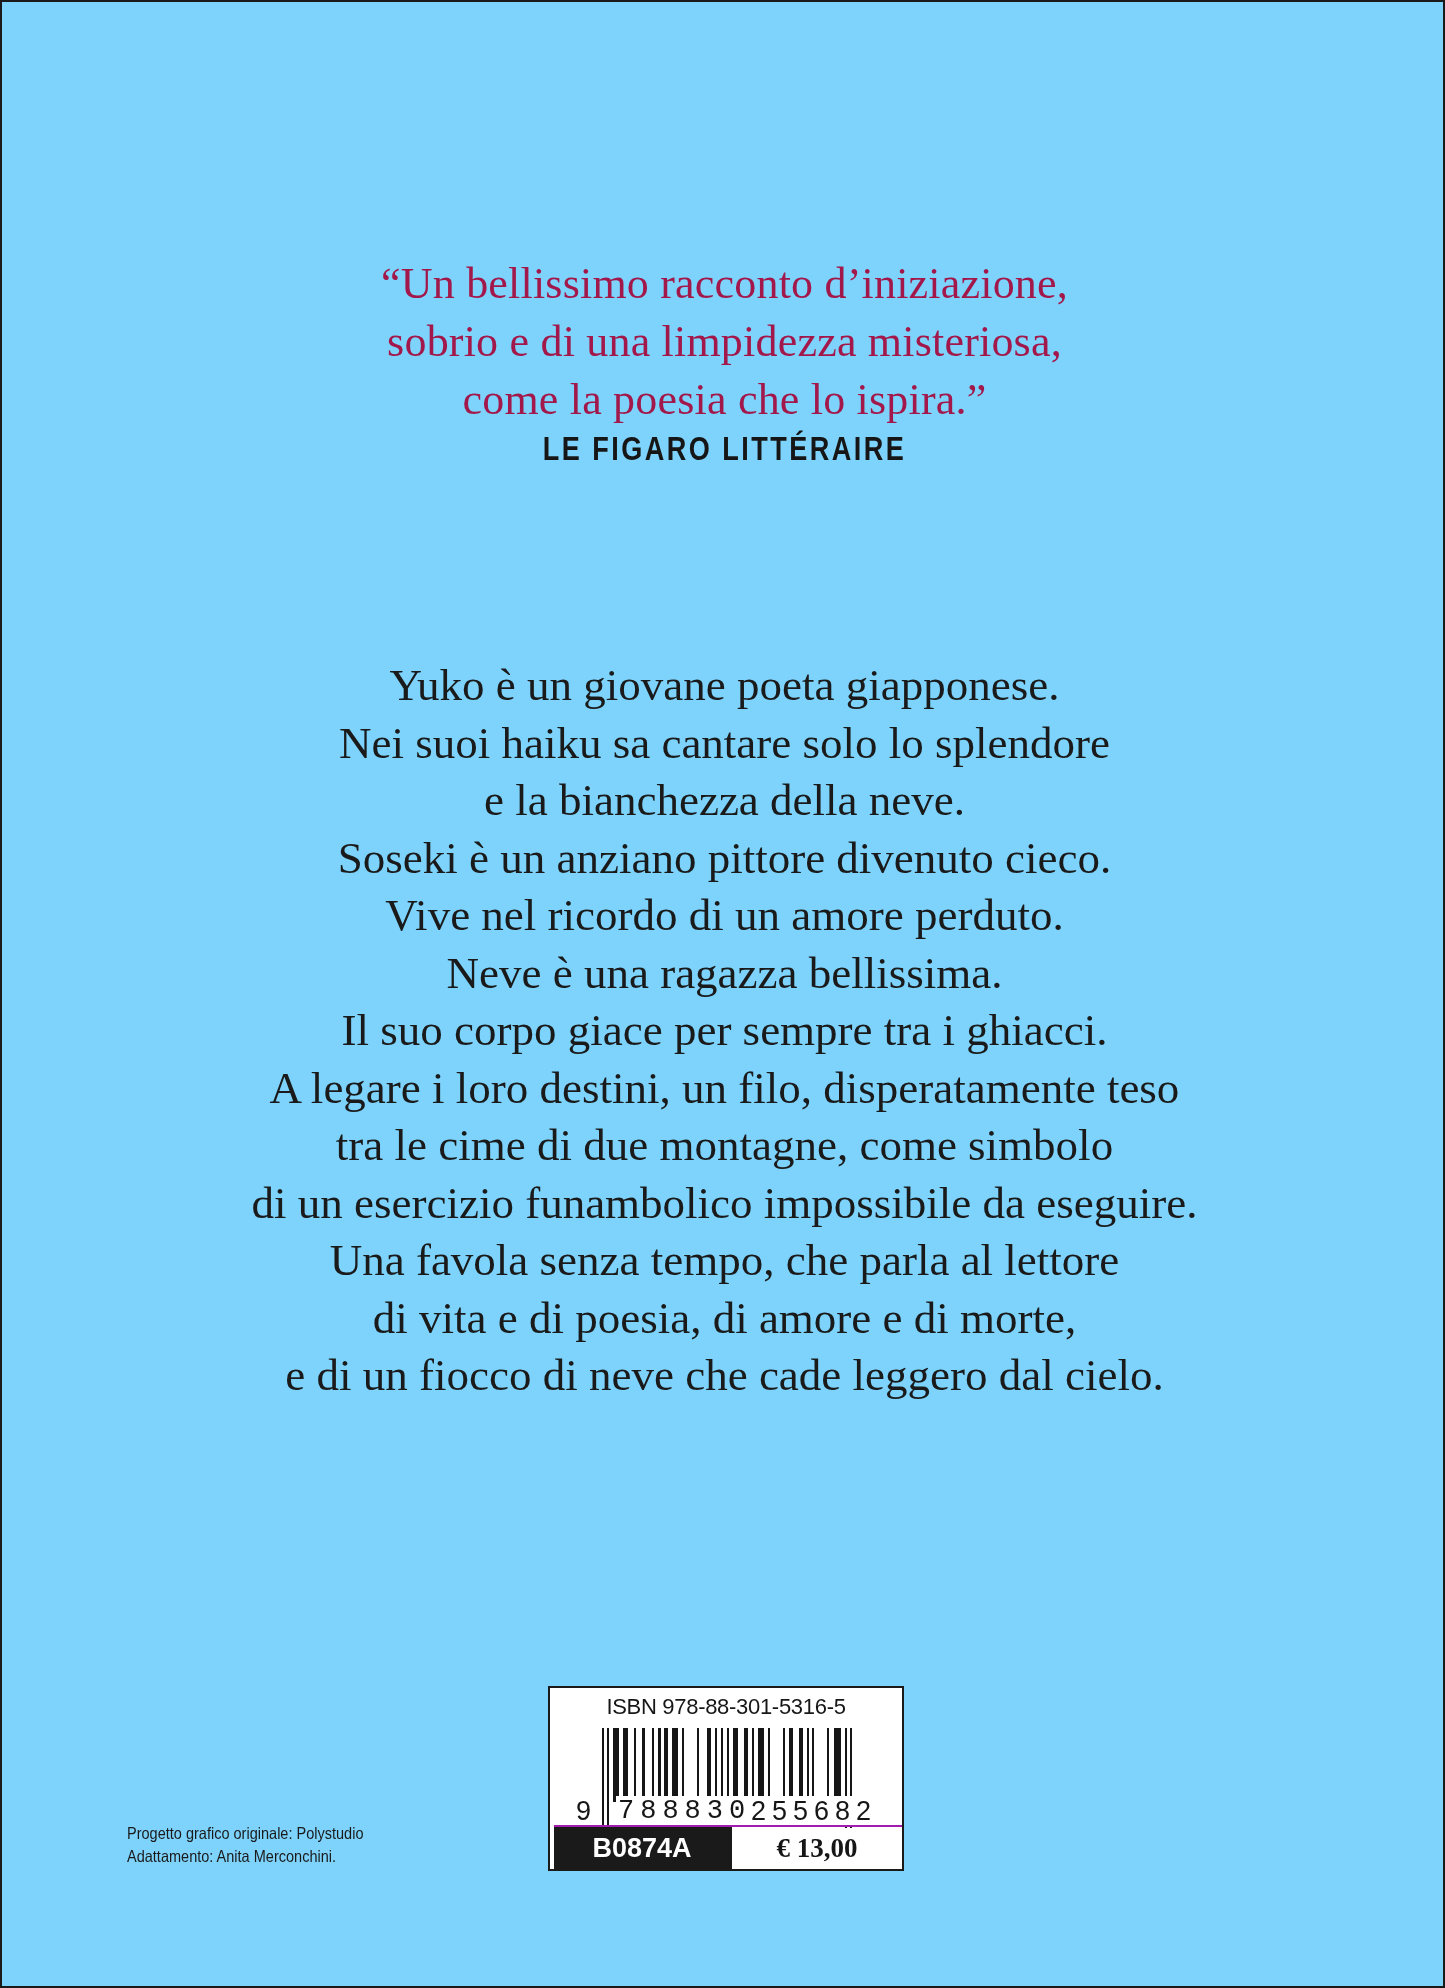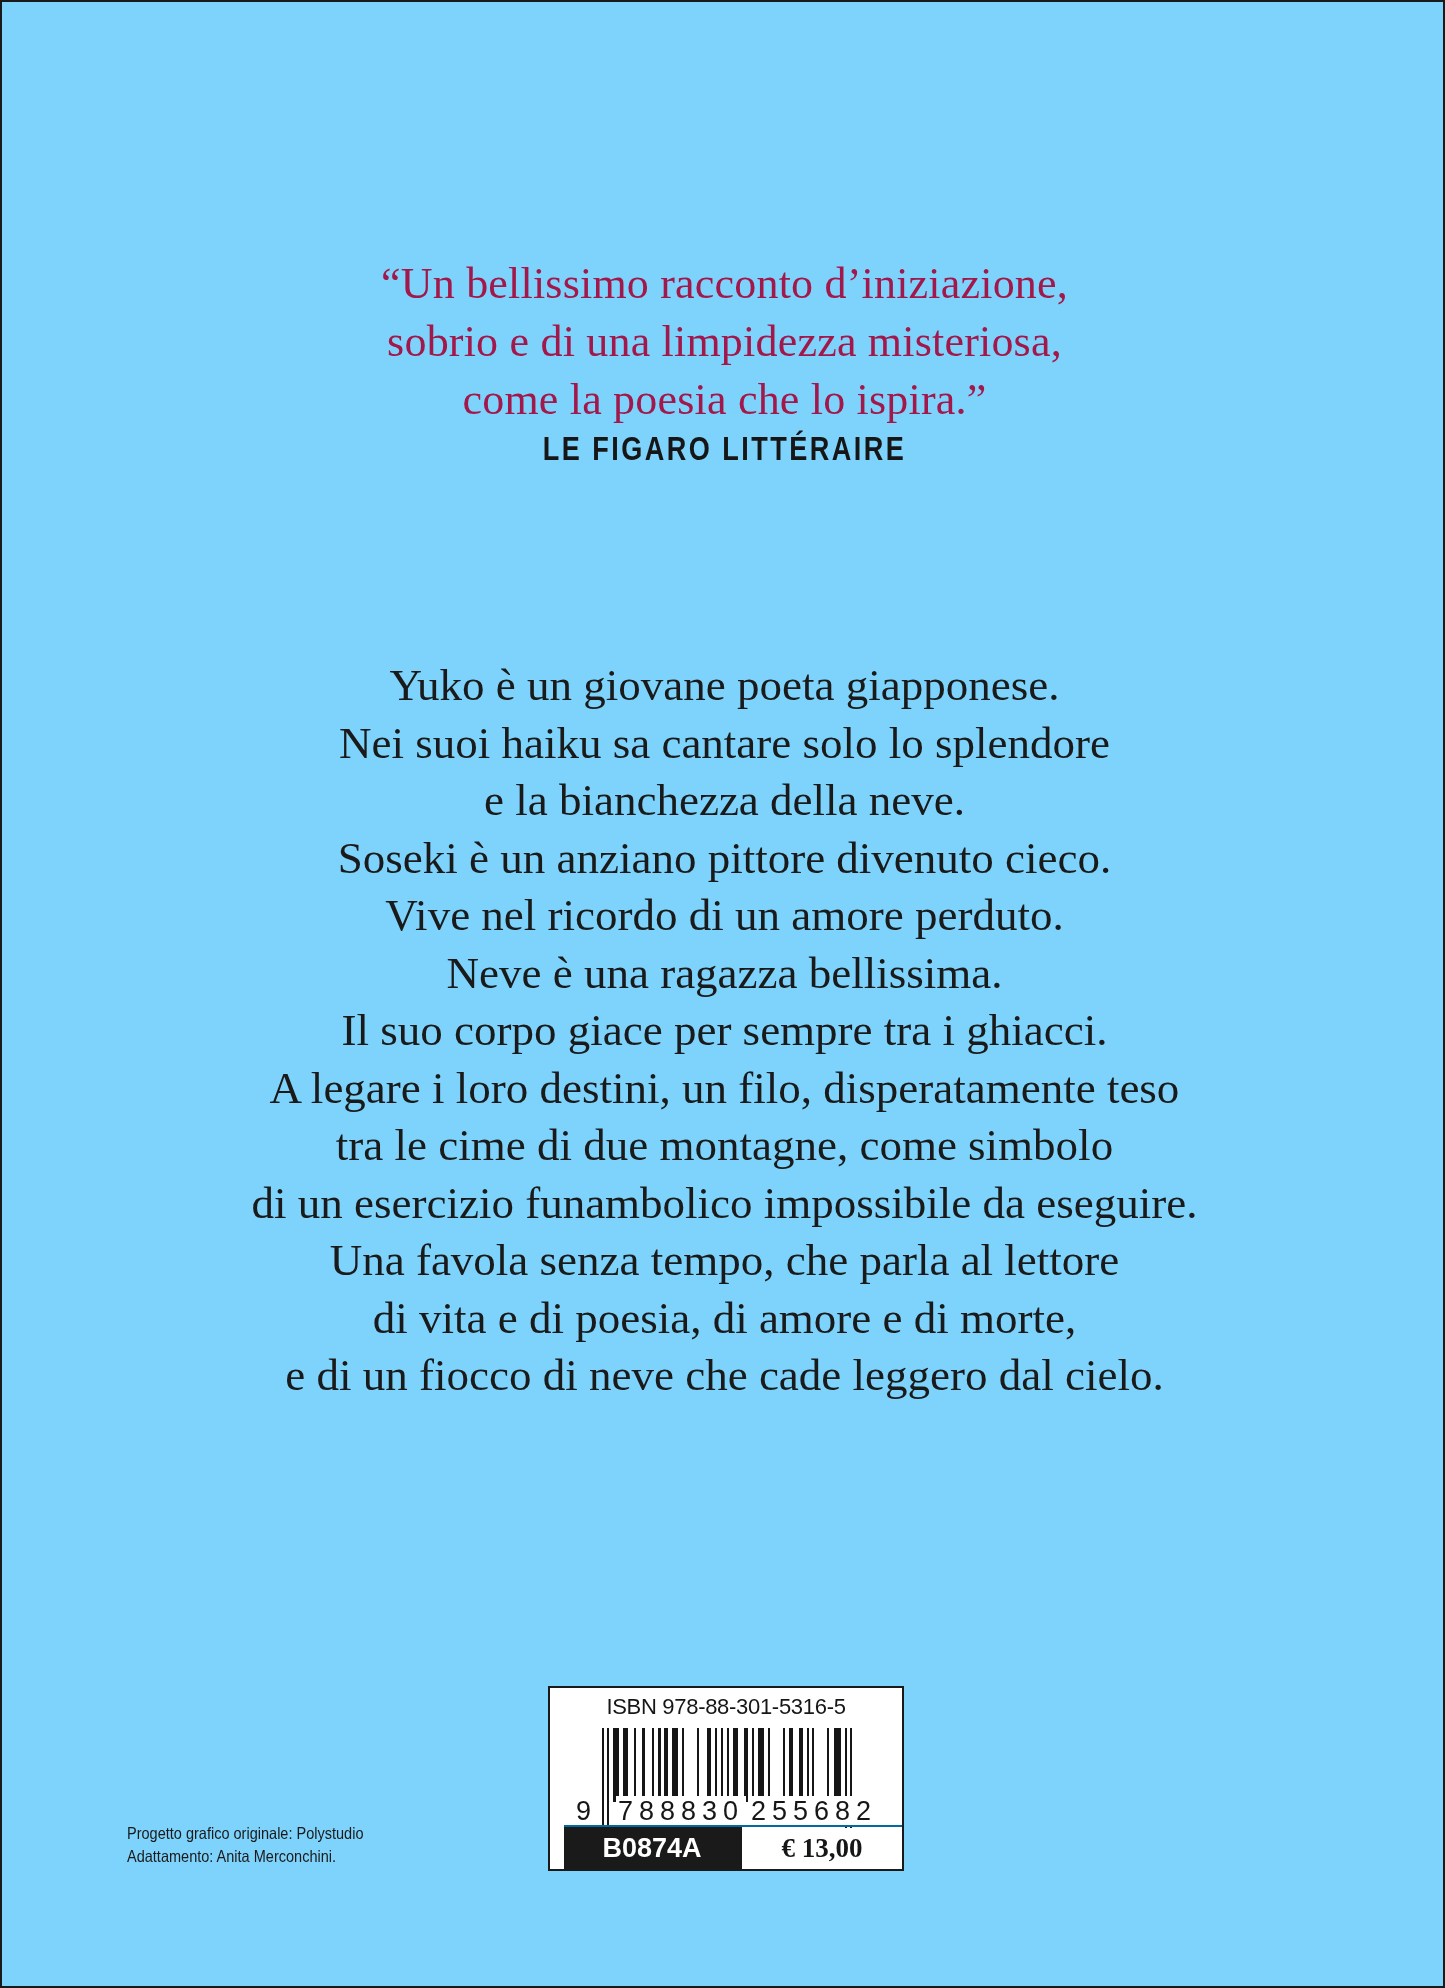"788830" .ean-left { font-family: none -> Liberation Mono, monospace }
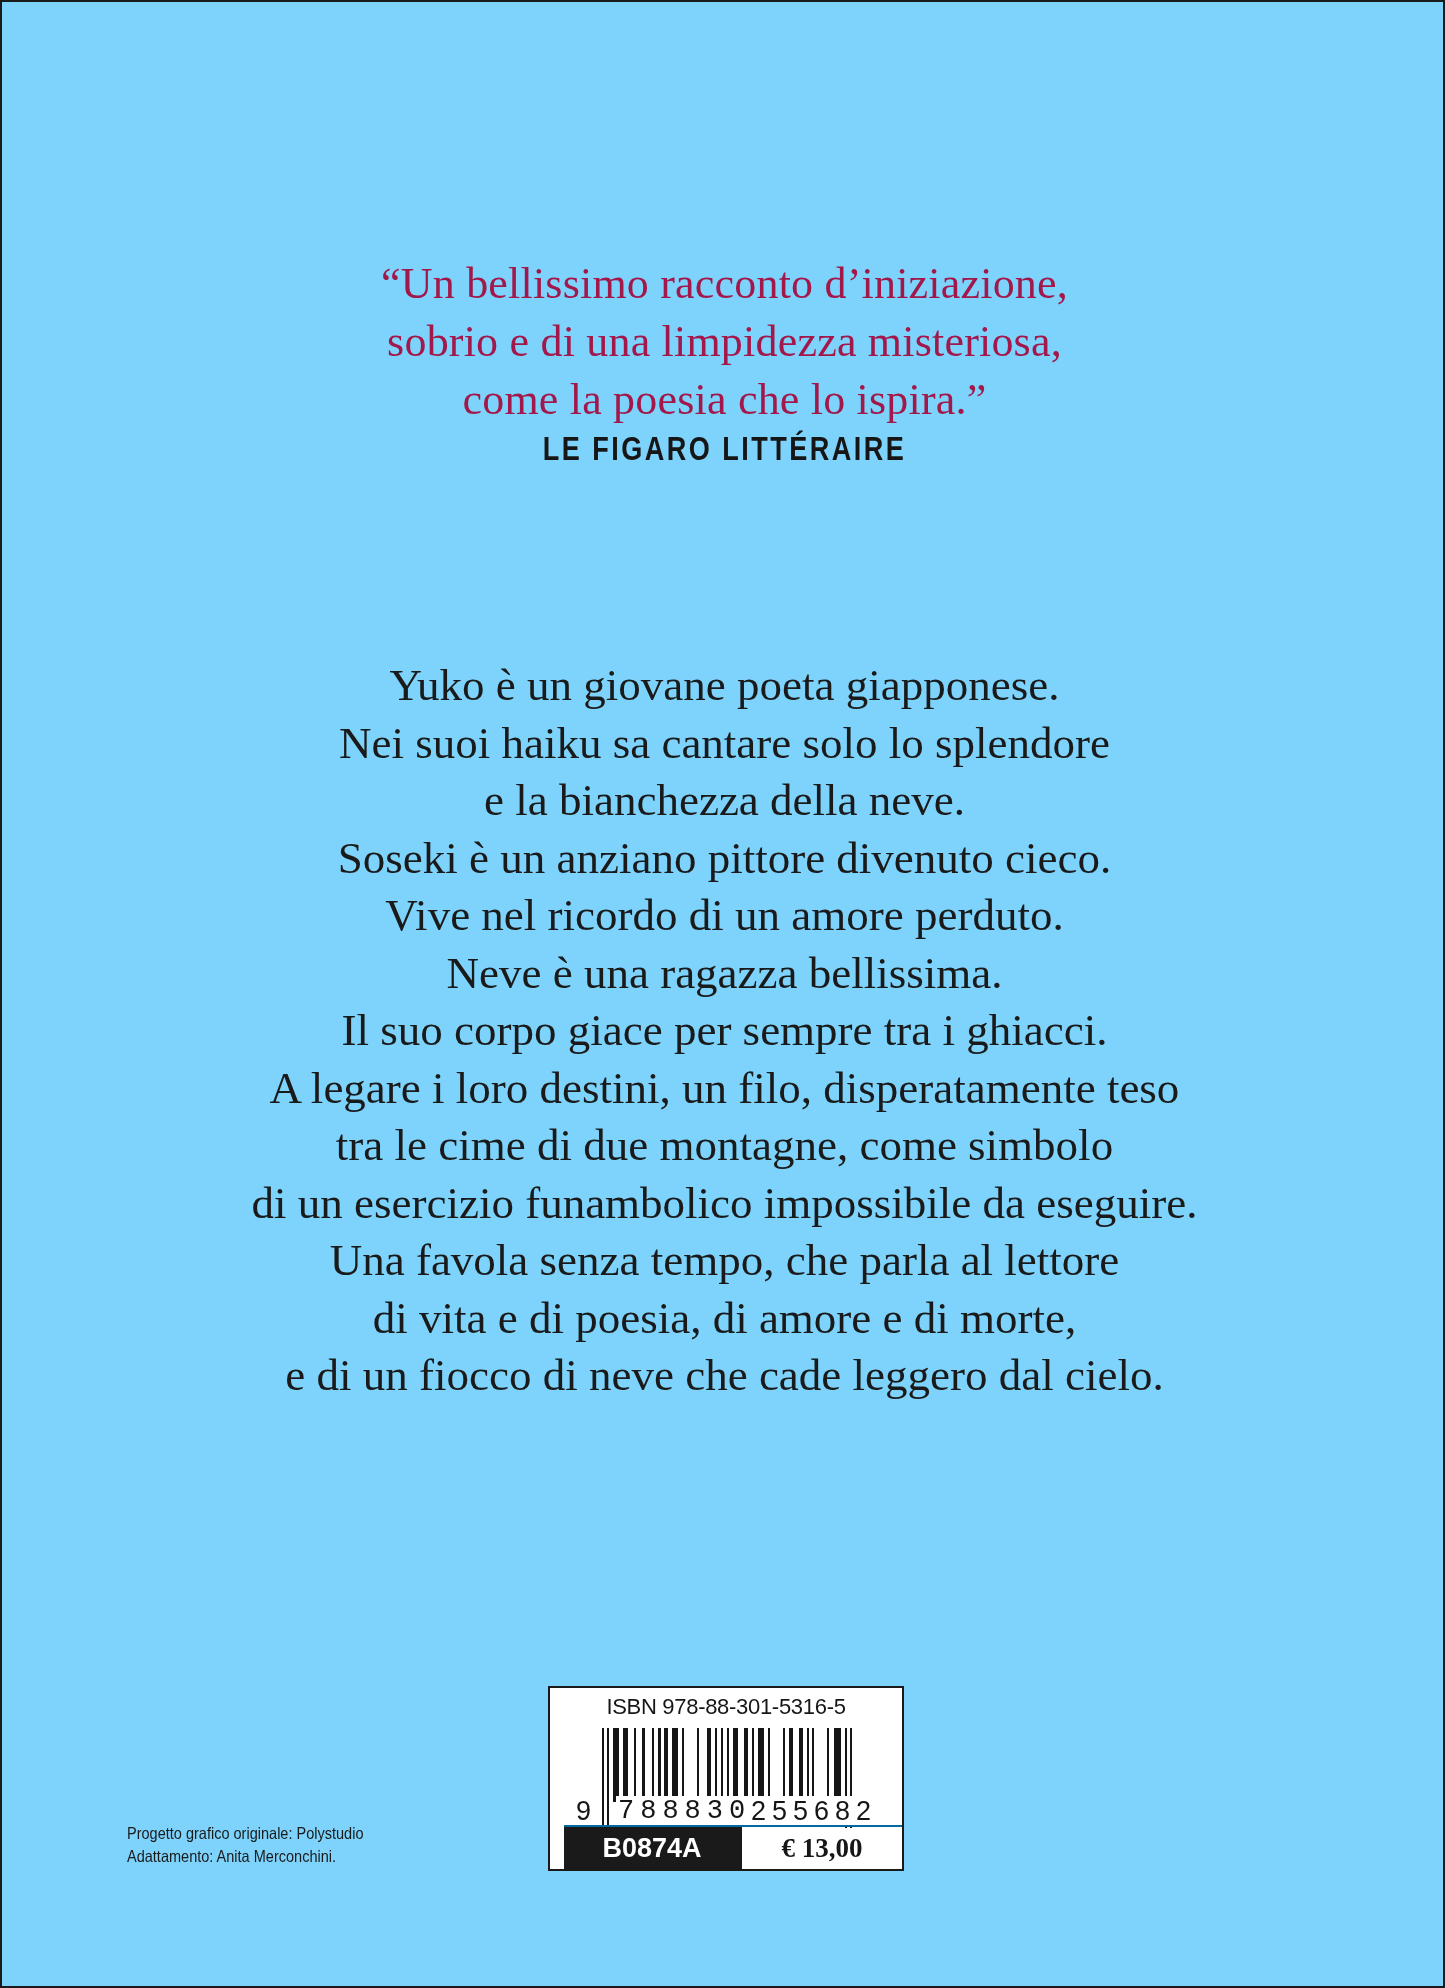"B0874A" .price-row { border-top: 2px solid #0369a1 -> 2px solid #a21caf; left: 14px -> 4px }
